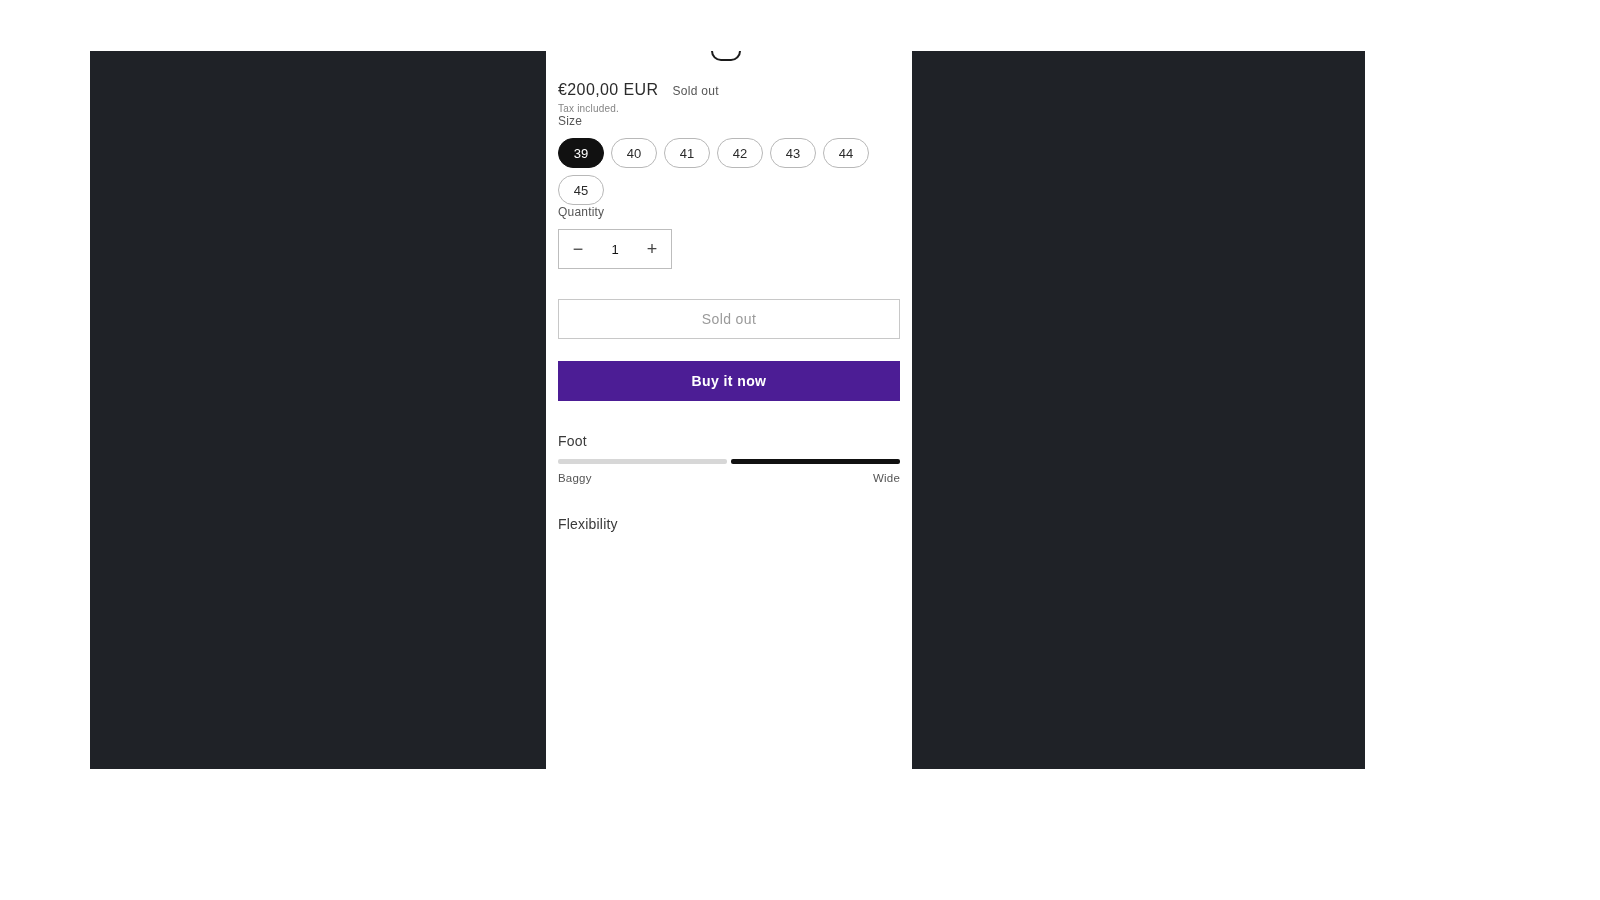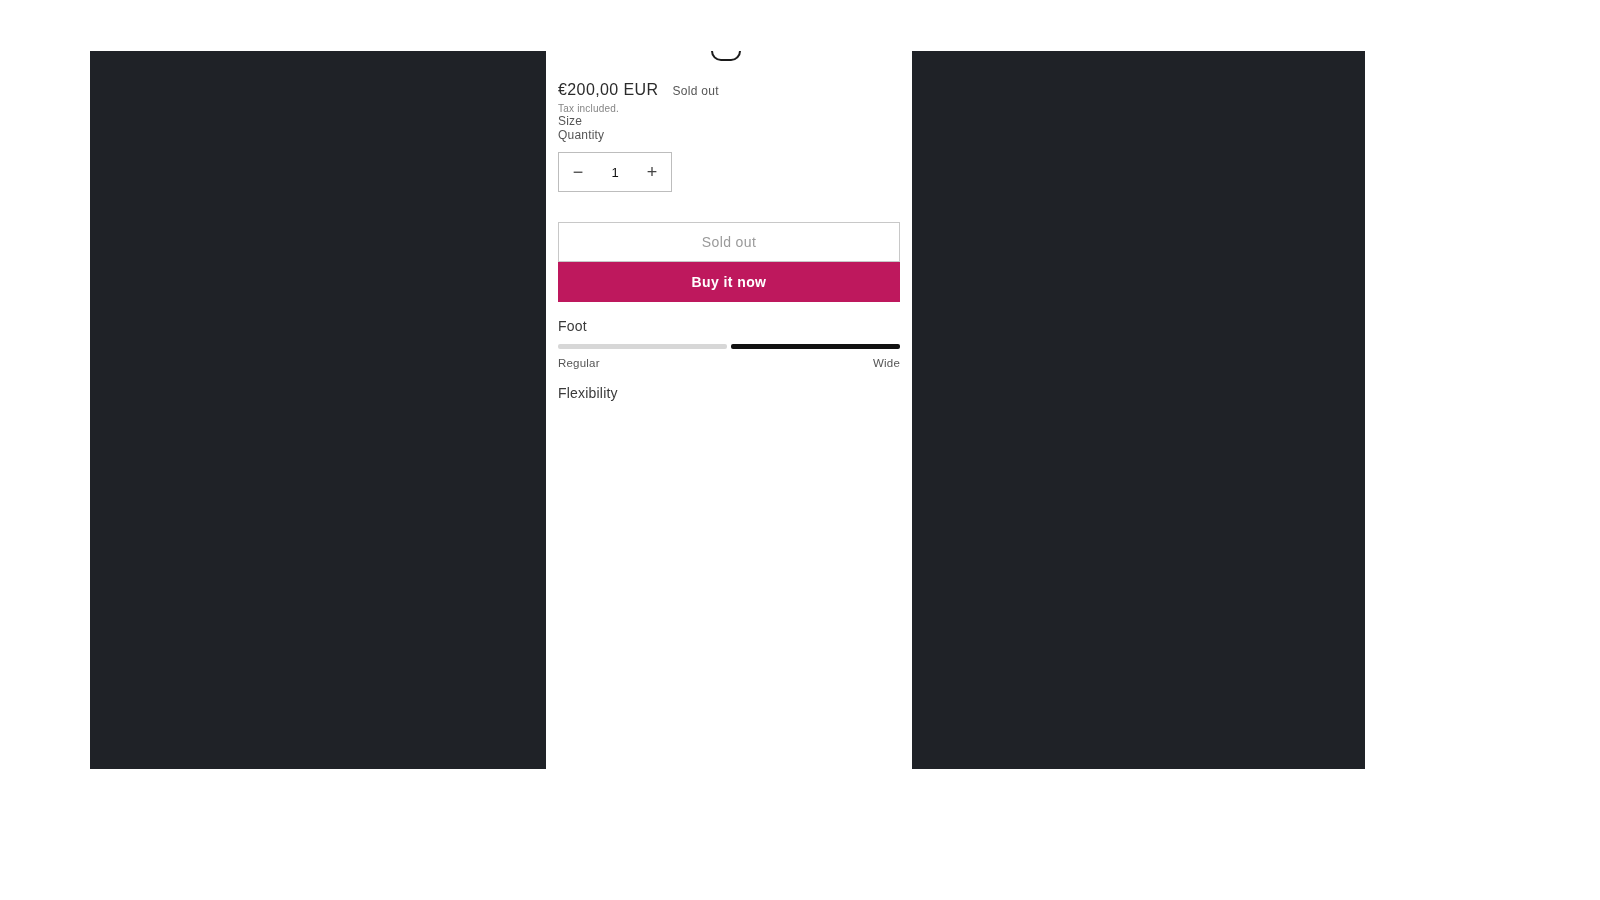"39" div.sizes { html: none -> <div> <div>39</div> <div>40</div> <div>41</div> <div>42</div> <div>43</div> <div>44</div> <div>45</div> </div> }
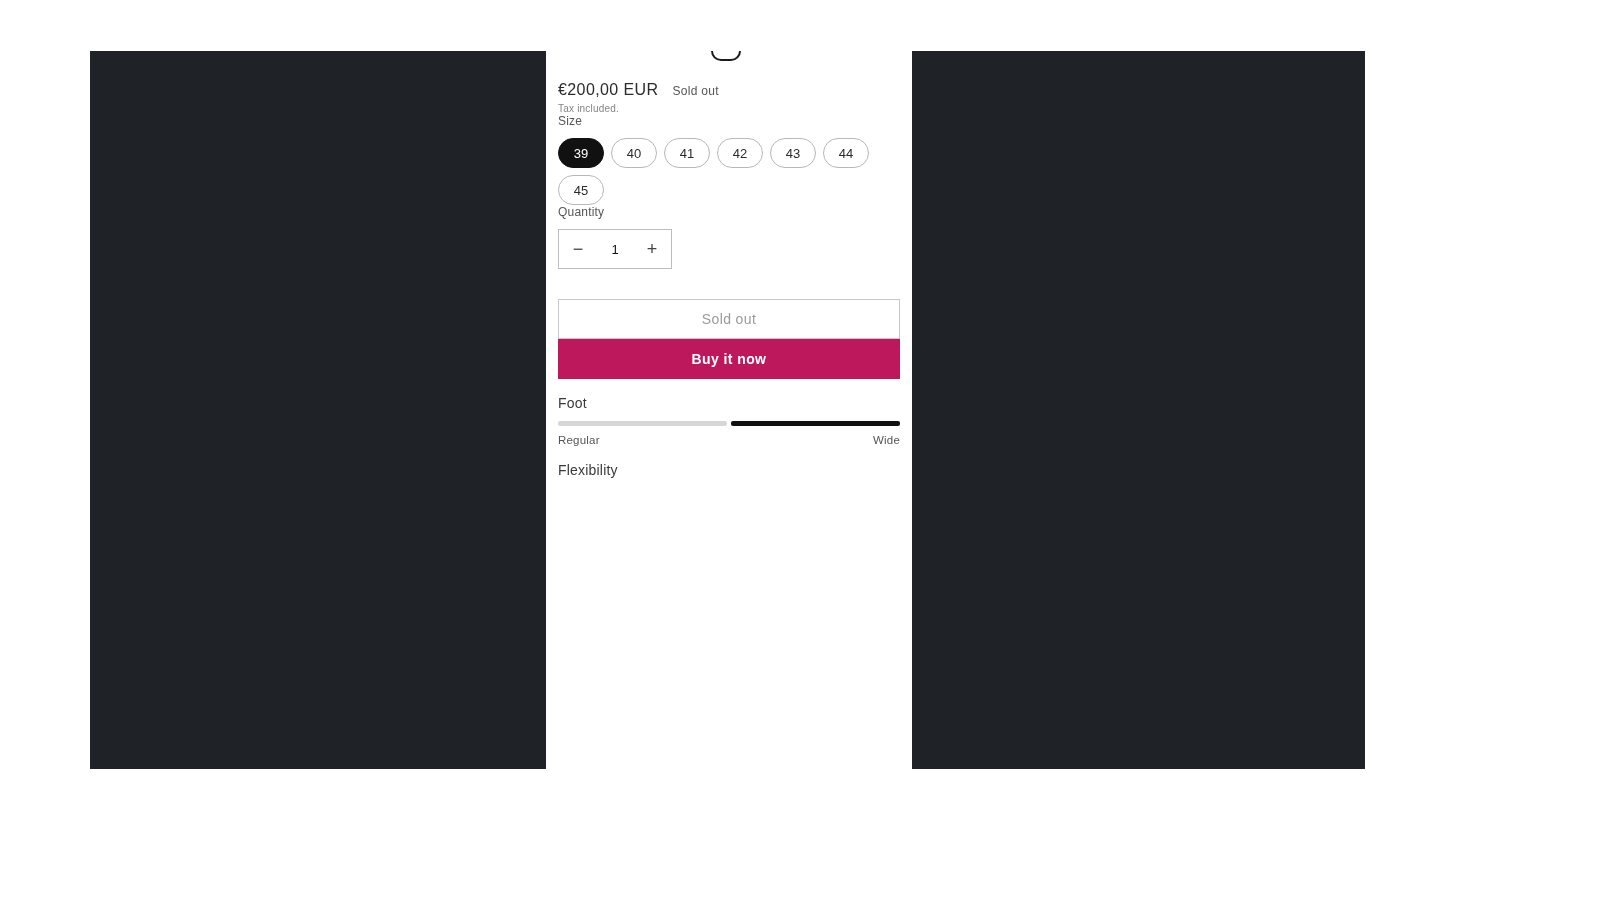"Buy it now" .btn-solid { background: #be185d -> #4c1d95; margin-top: 0 -> 22px }
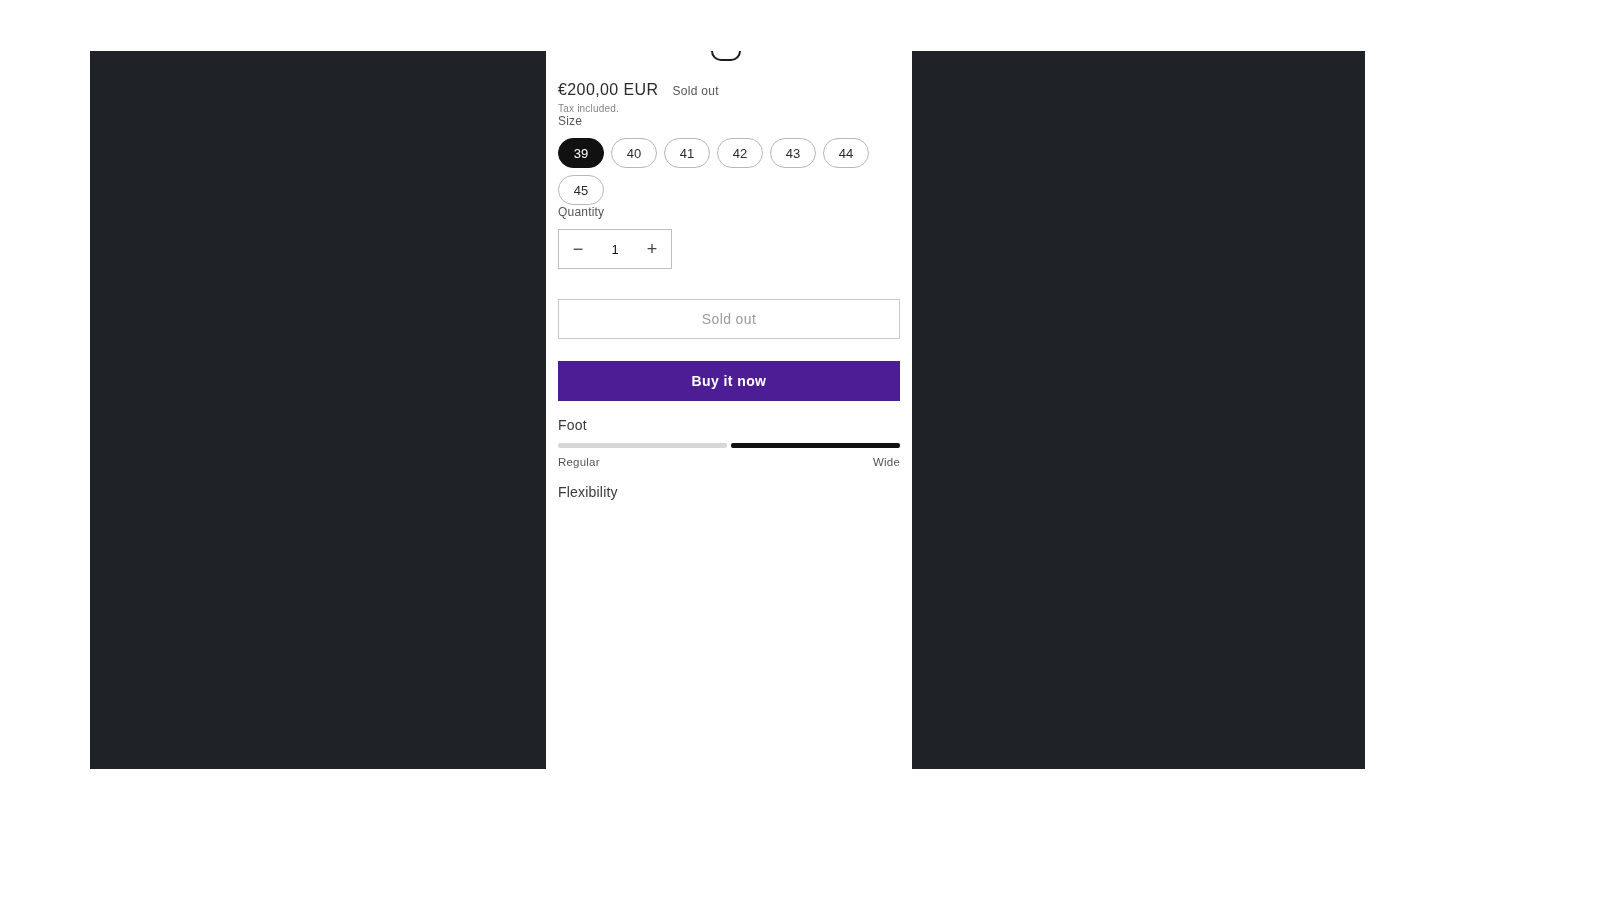"Foot" .attr { margin-top: 16px -> 32px }
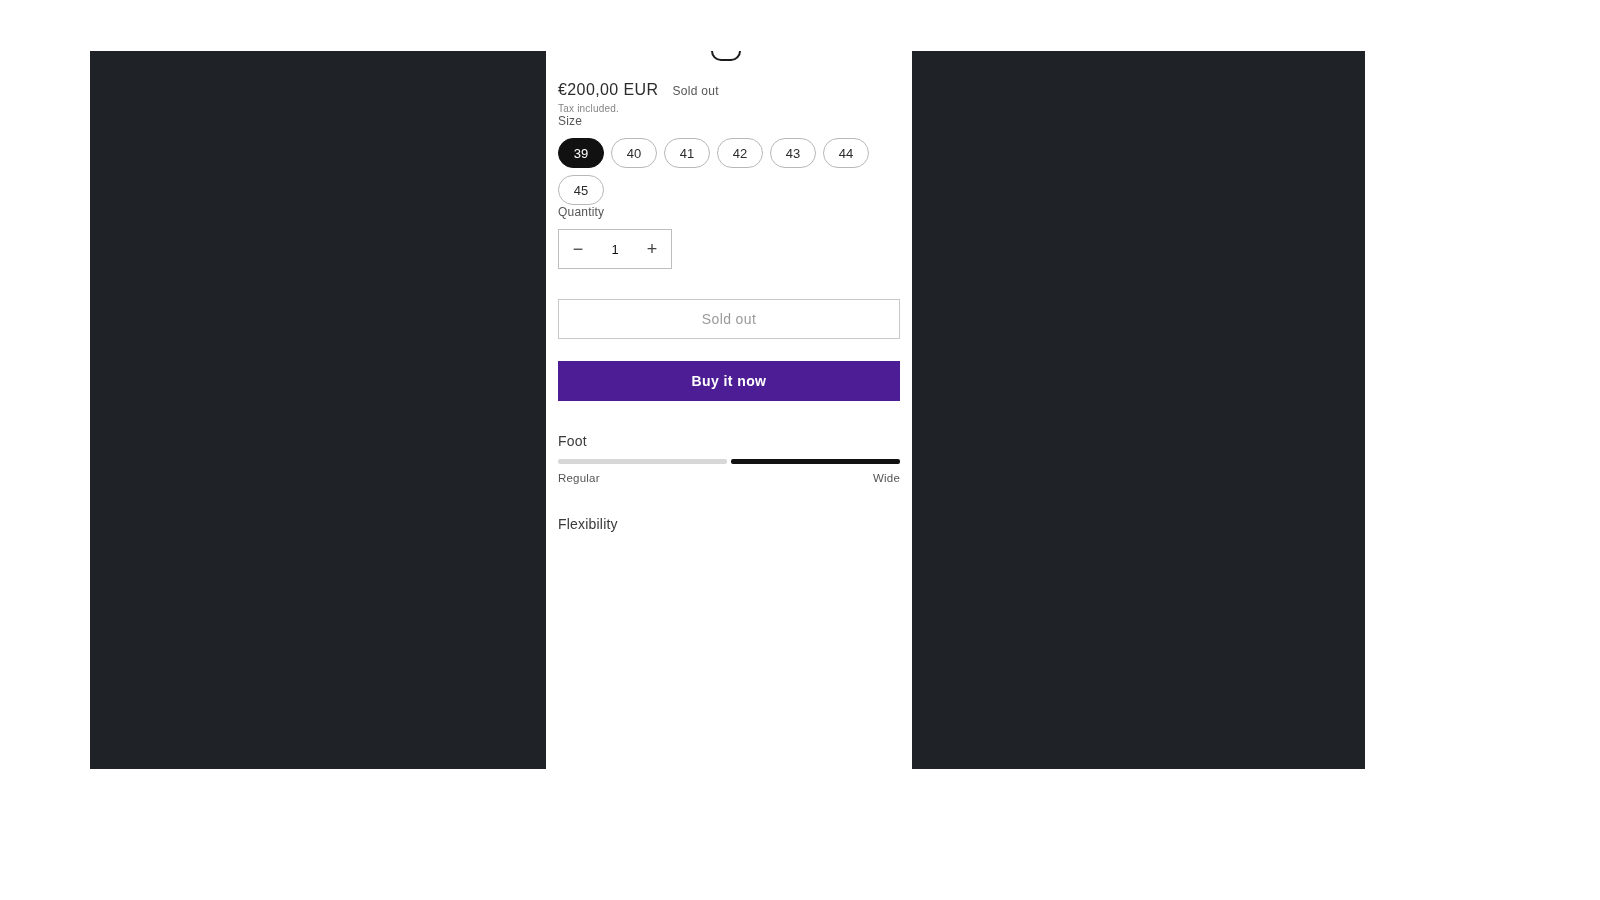"Regular" span { text: Regular -> Baggy }
